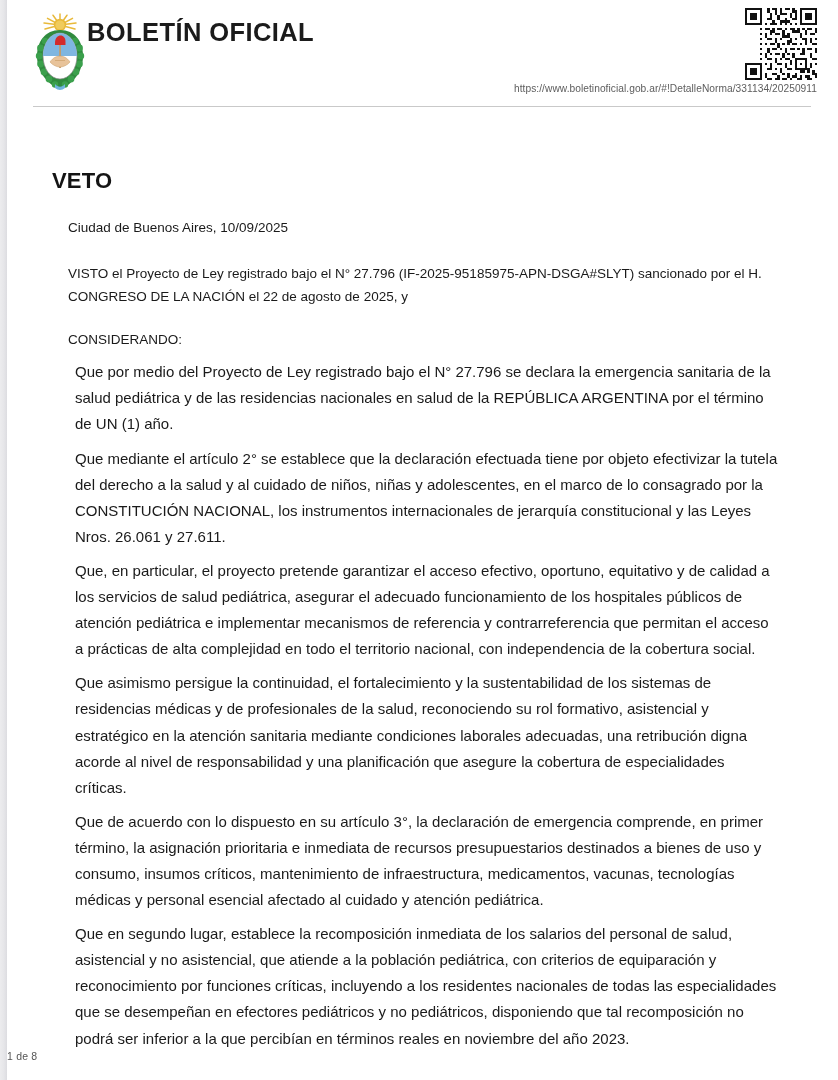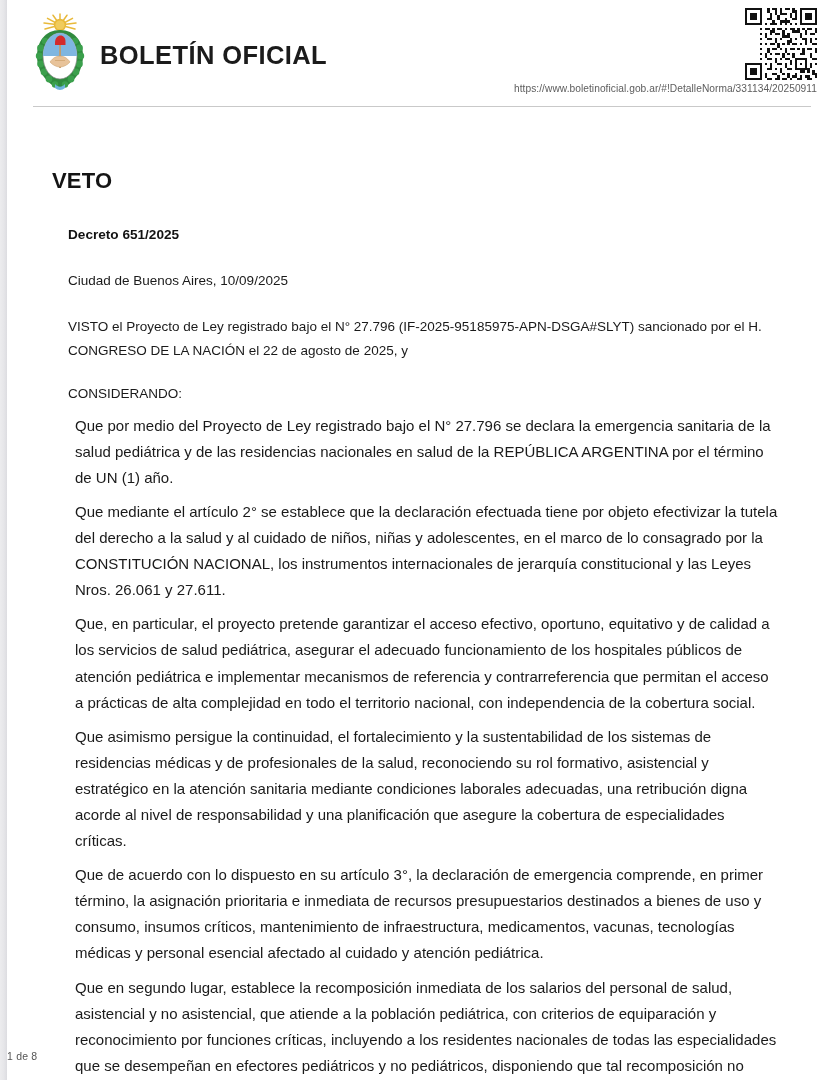"BOLETÍN OFICIAL" .brand { align-items: center -> flex-start; gap: 13px -> none }
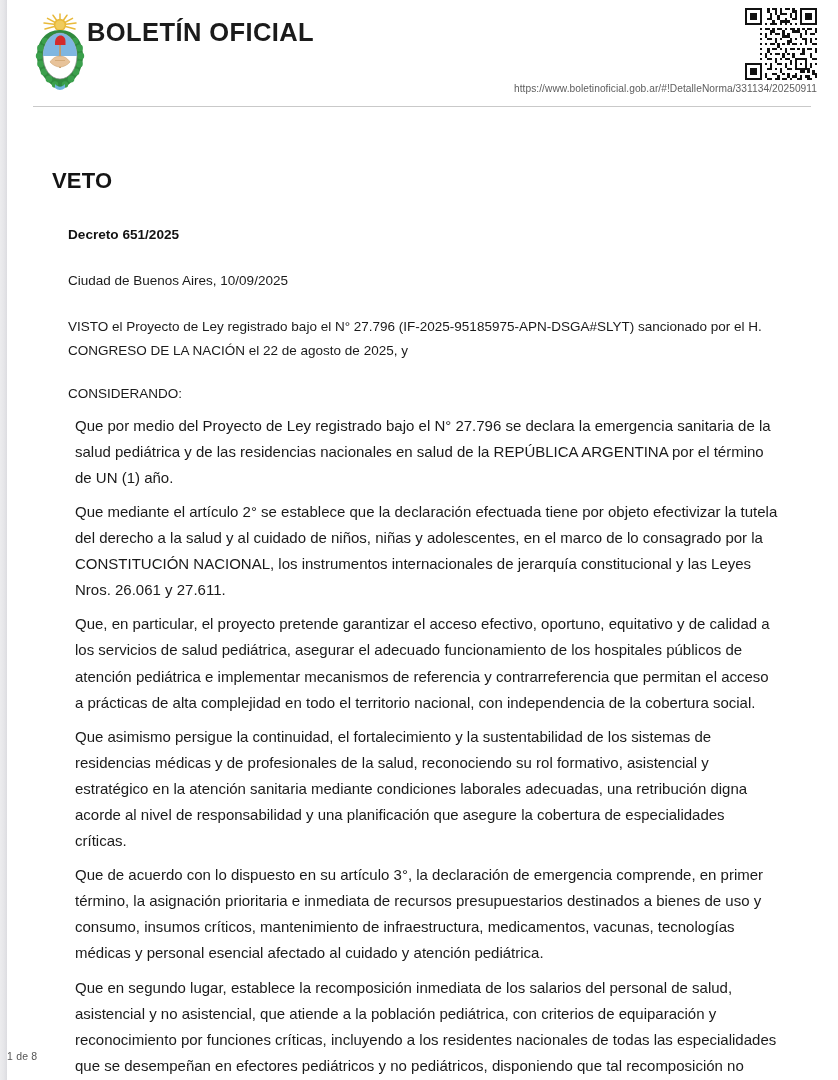"Decreto 651/2025" p.decreto-num { html: <p>Decreto 651/2025</p> -> none }
